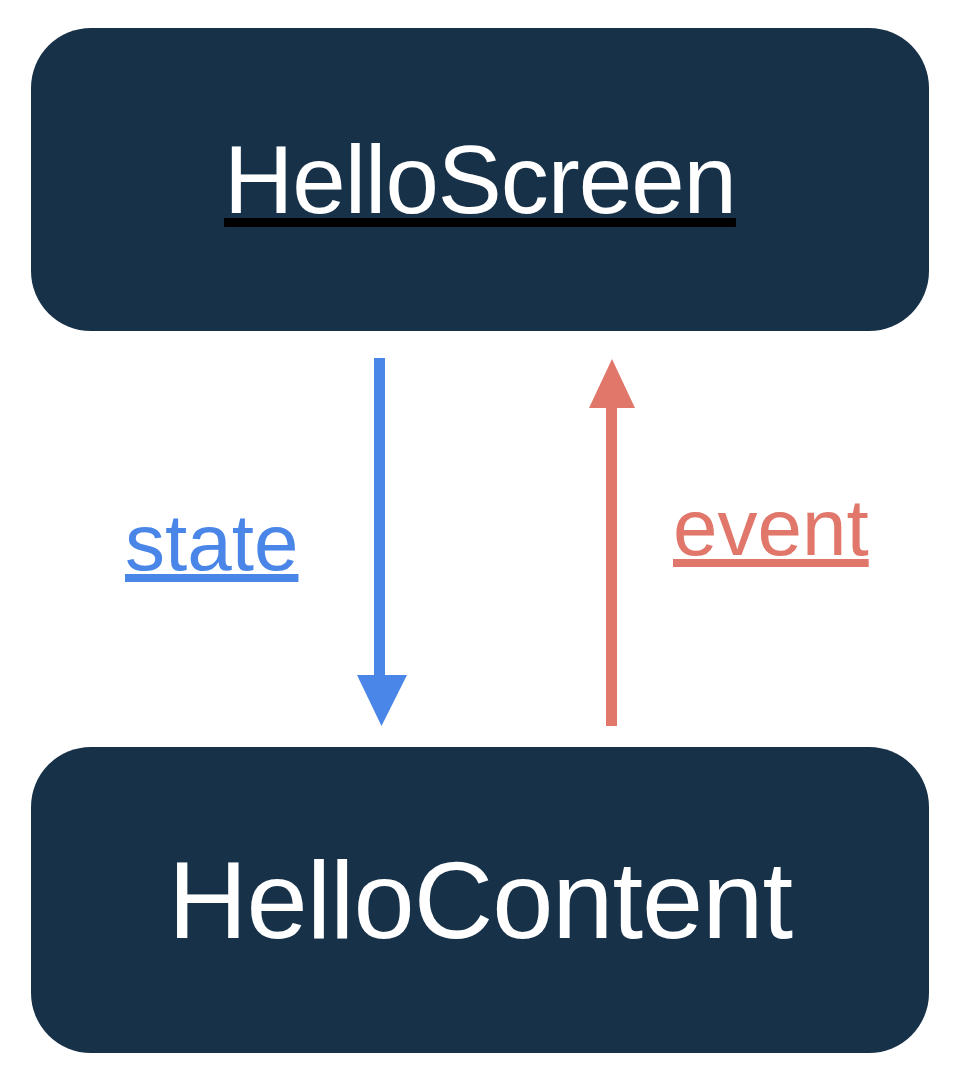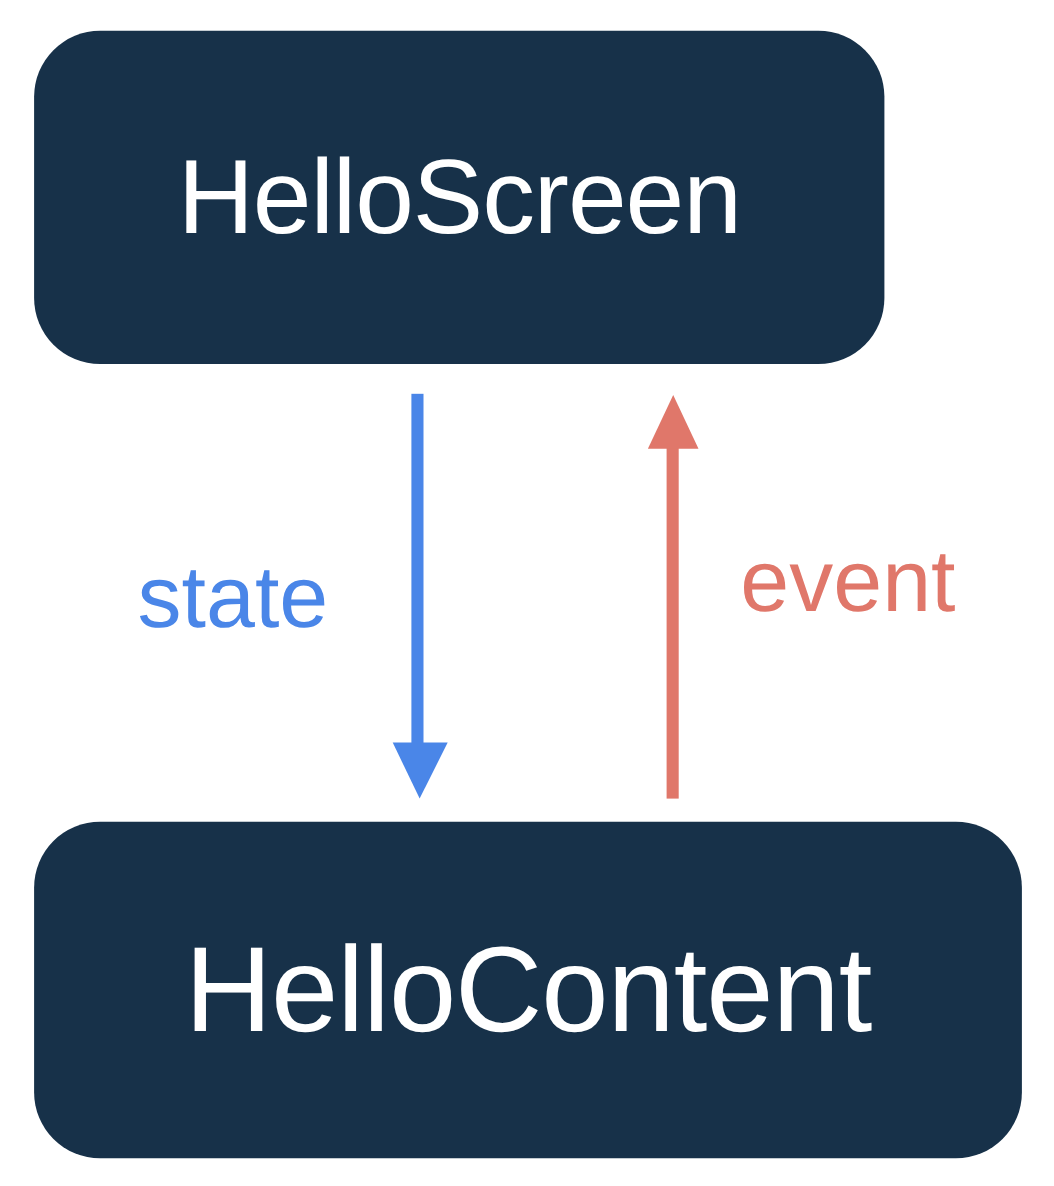"HelloScreen" #node-hello-screen { text-decoration: none -> underline; width: 773px -> 898px }
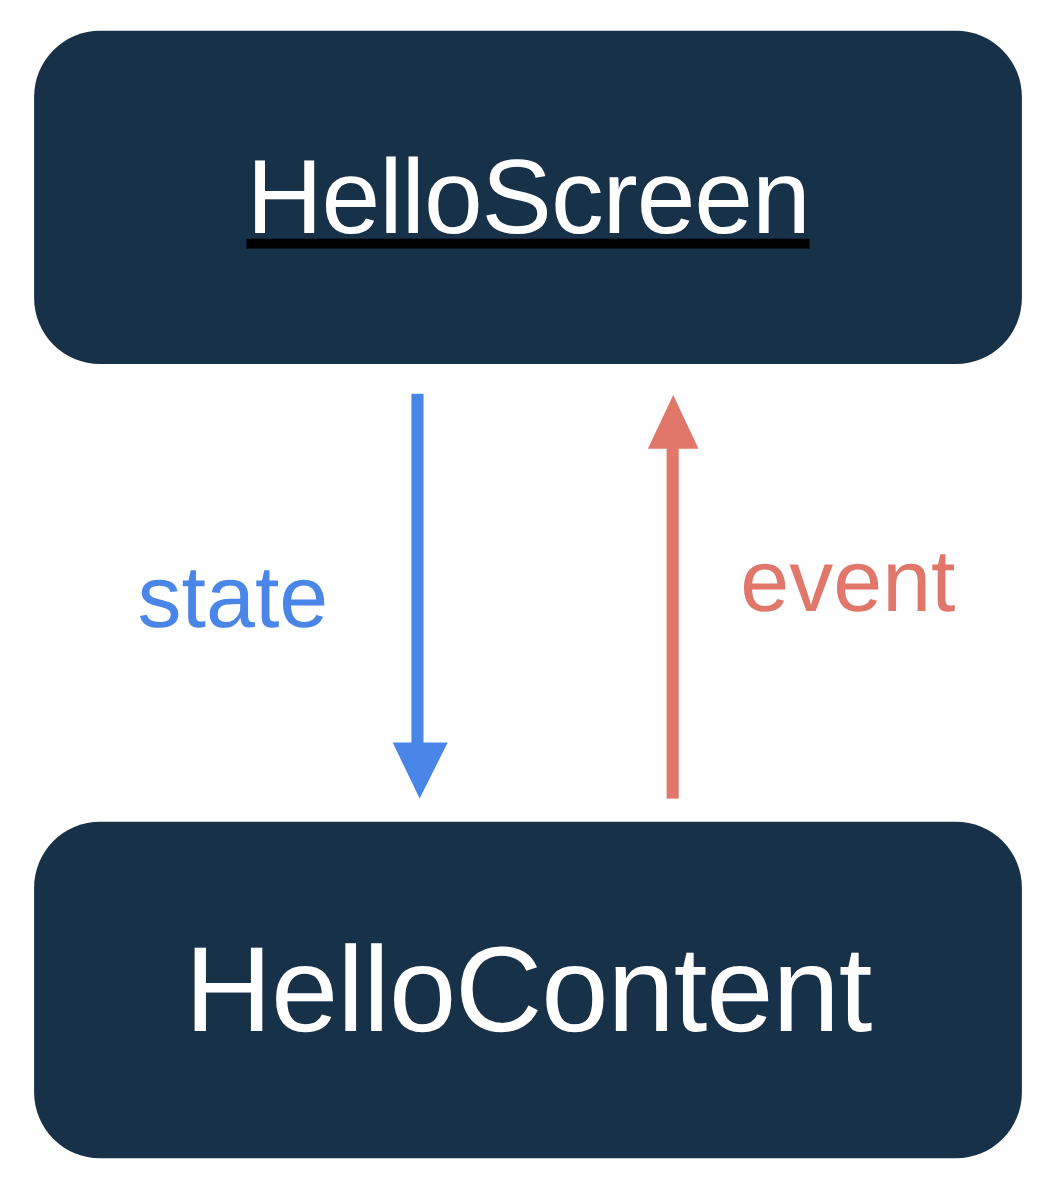"state" .edge-label { text-decoration: none -> underline }
